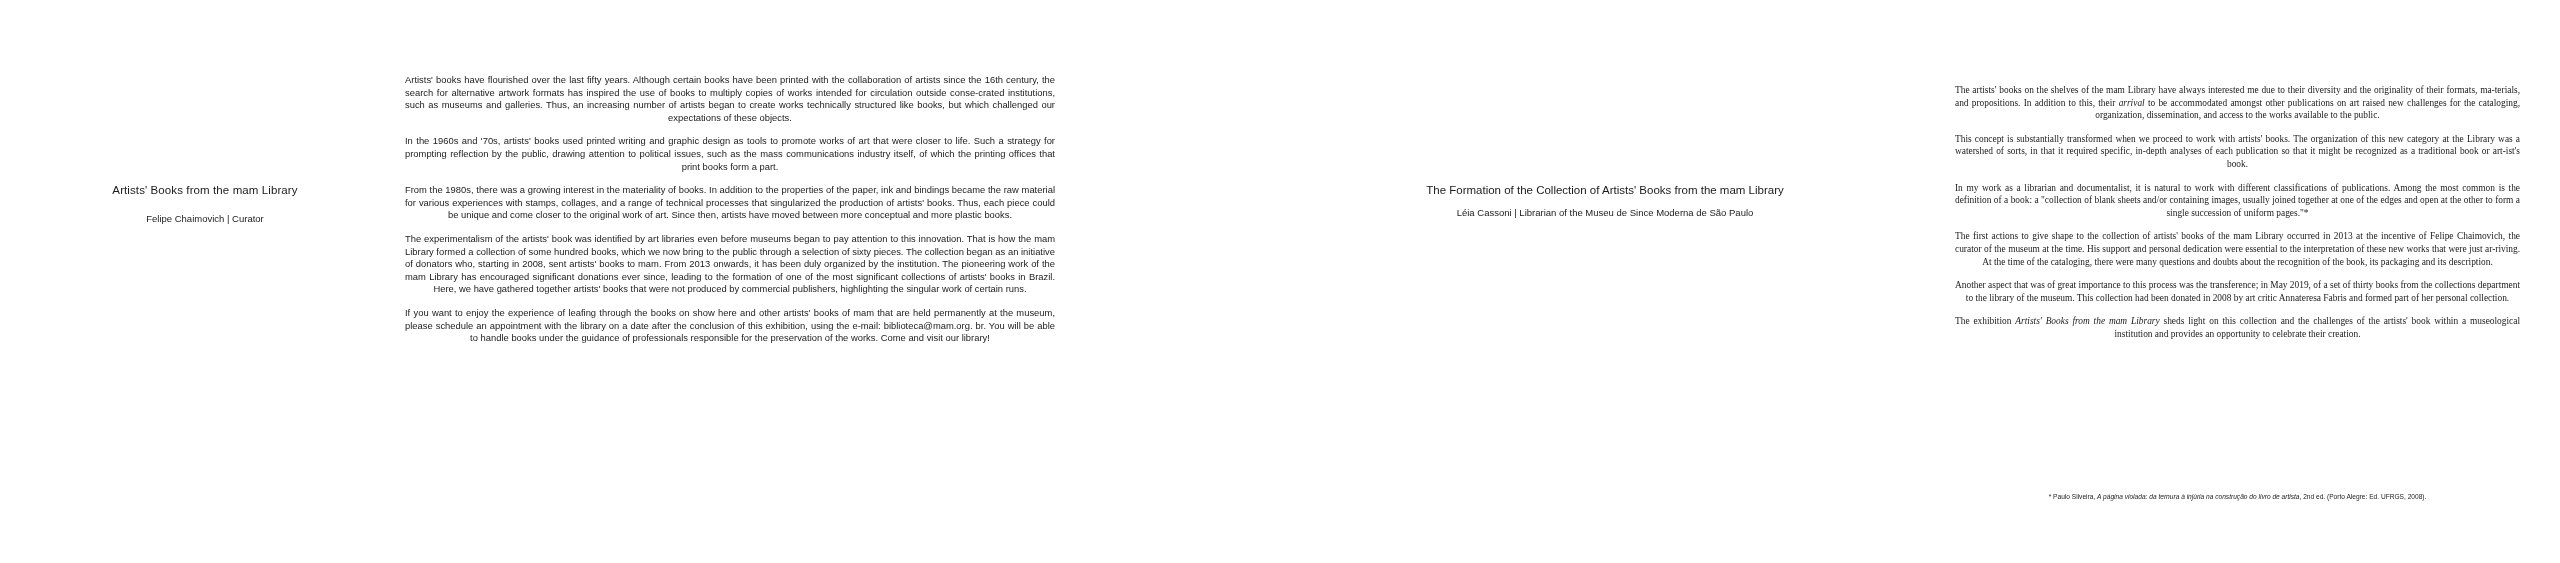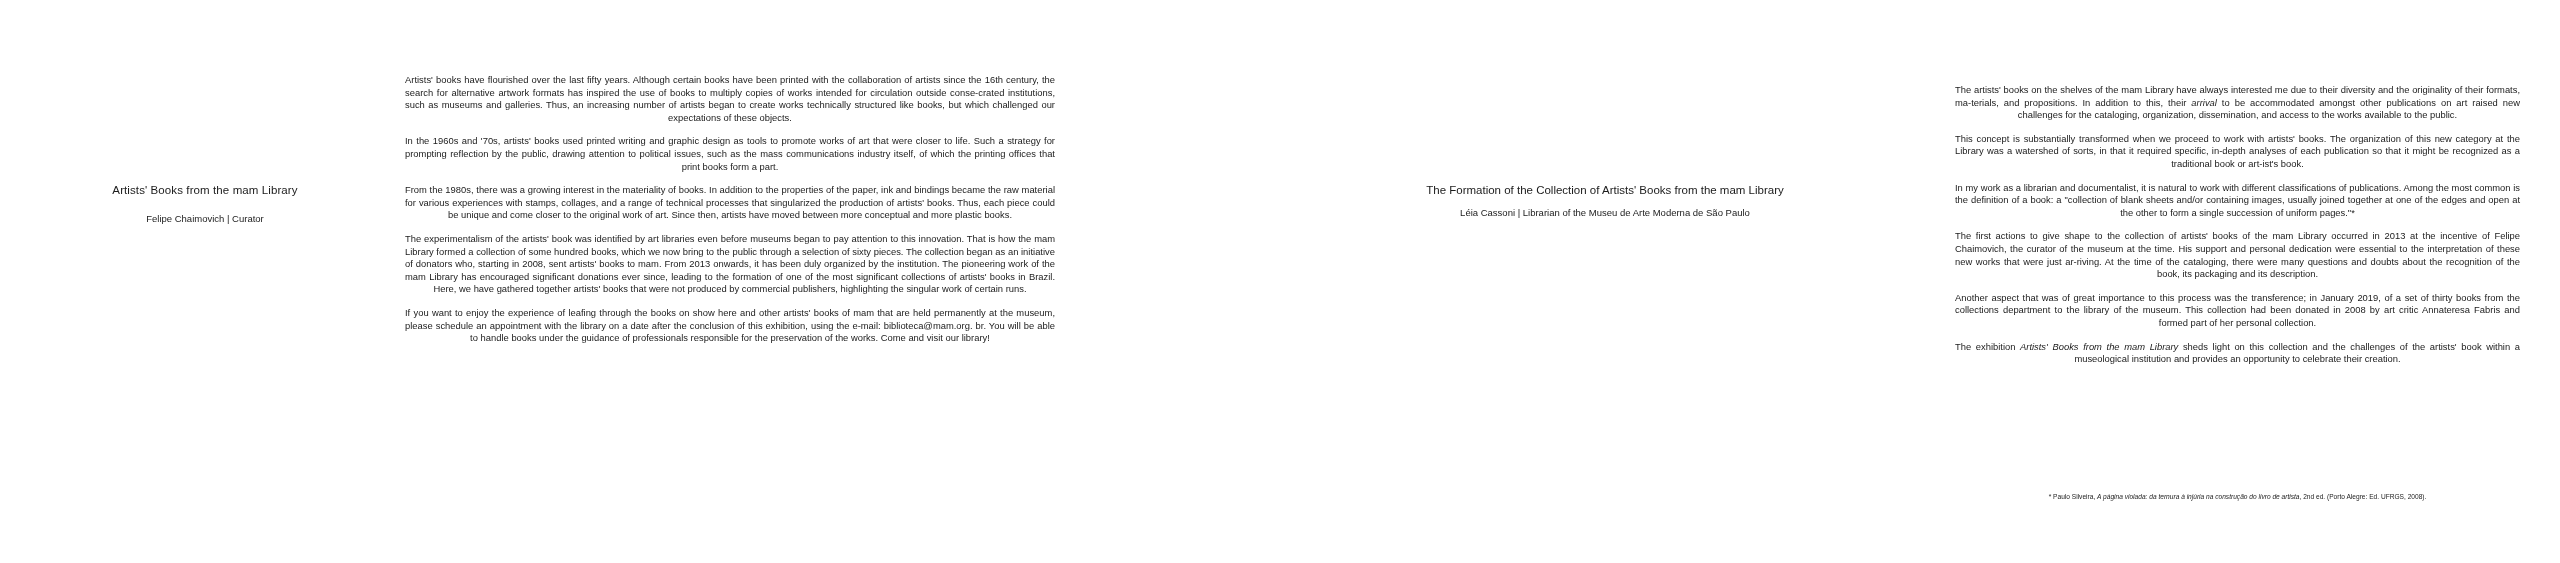"The artists' books on the" .right-column p { font-family: none -> Liberation Serif, serif }
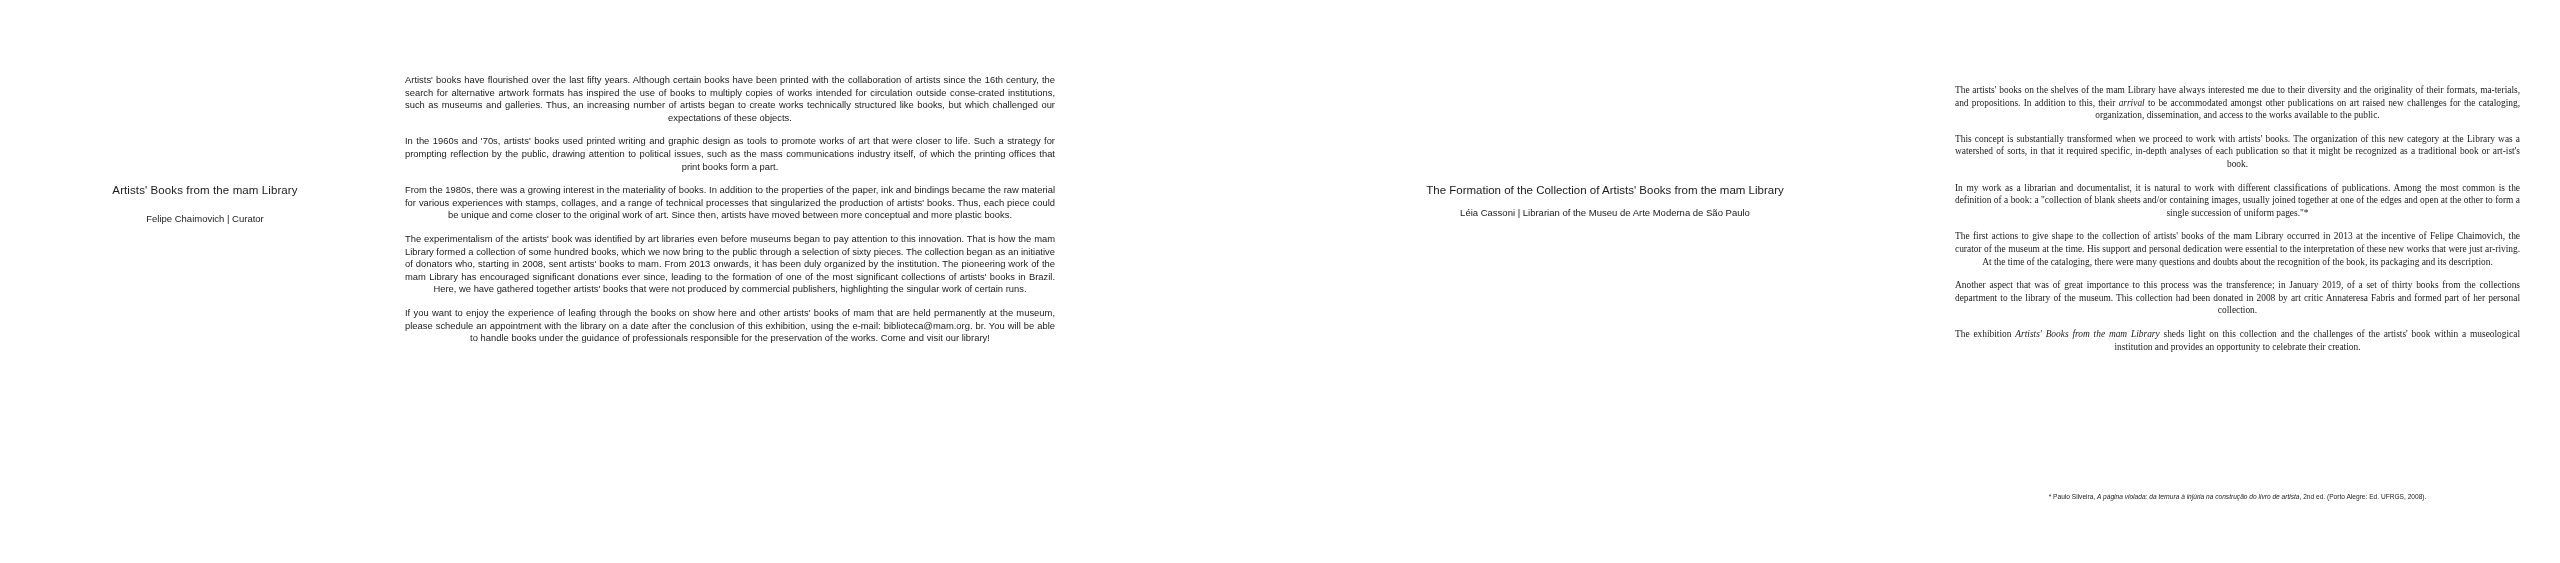"Léia Cassoni | Librarian of" p.doc-author { text: Arte -> Since }
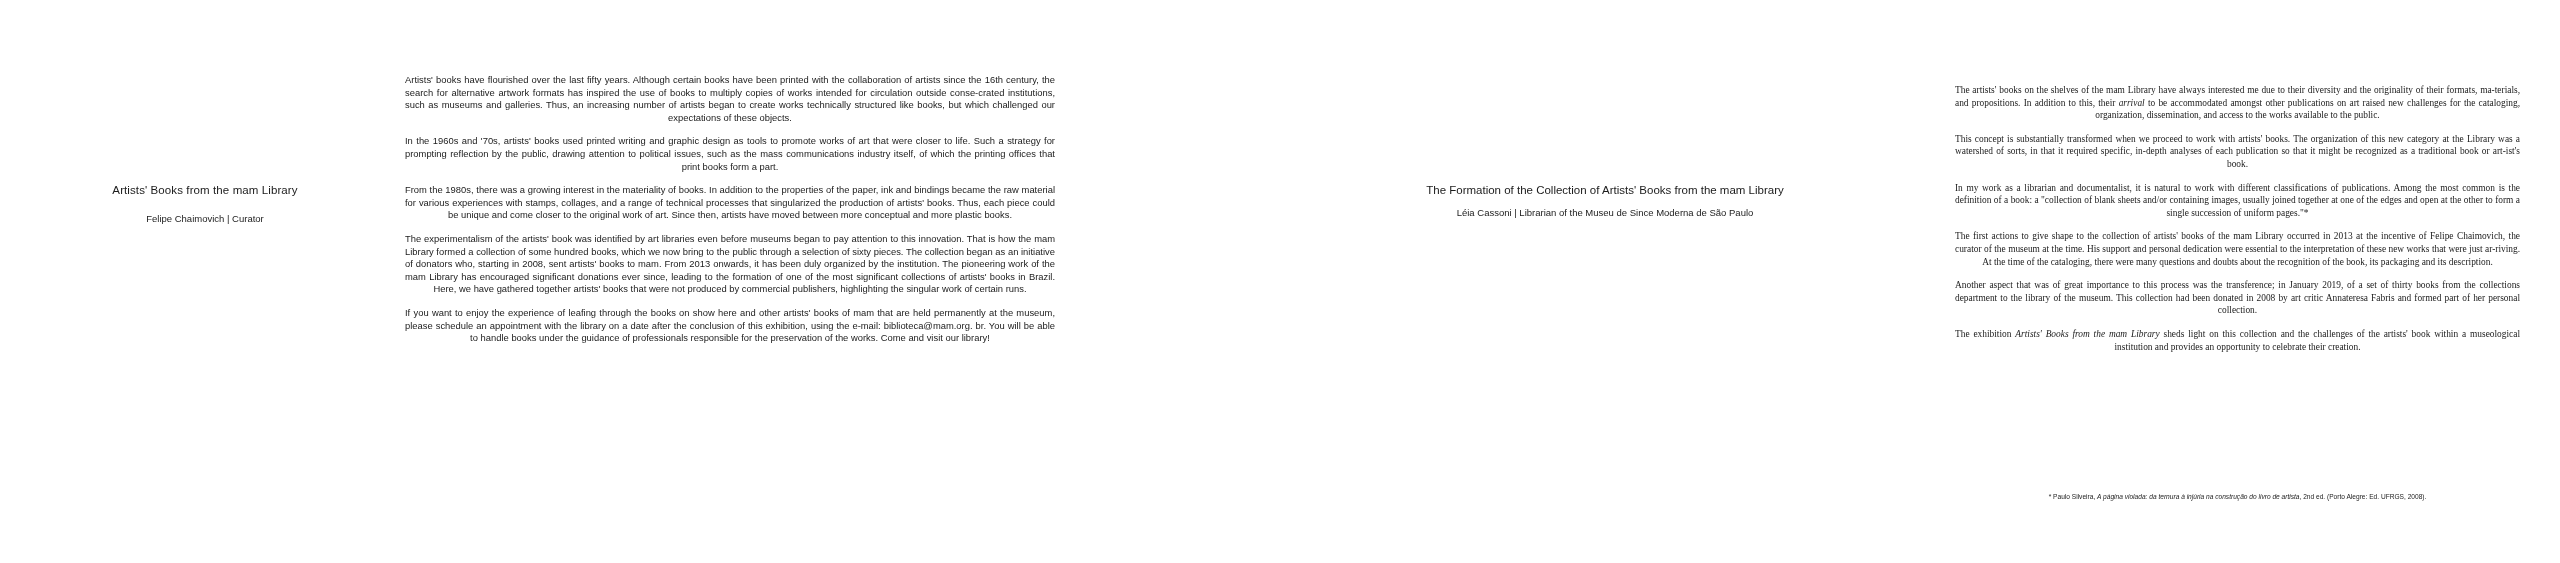"Another aspect that was of" p { text: January -> May }
